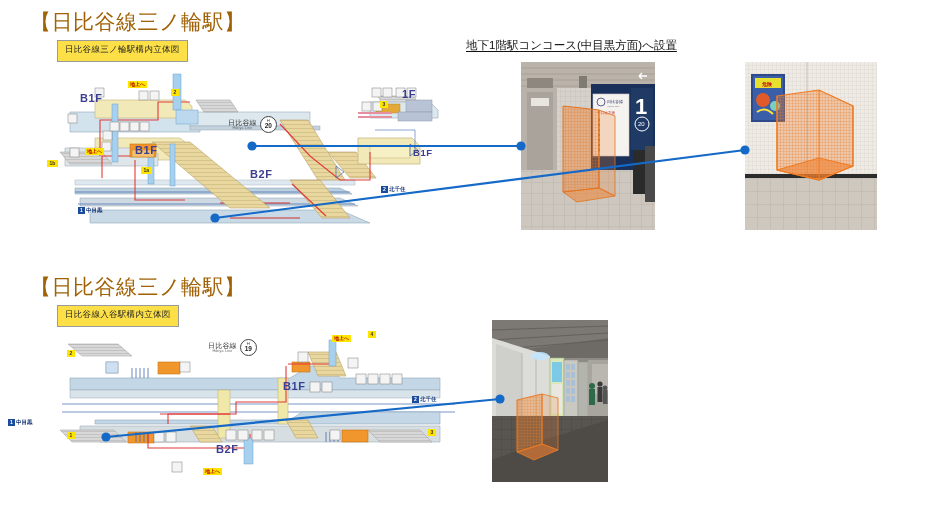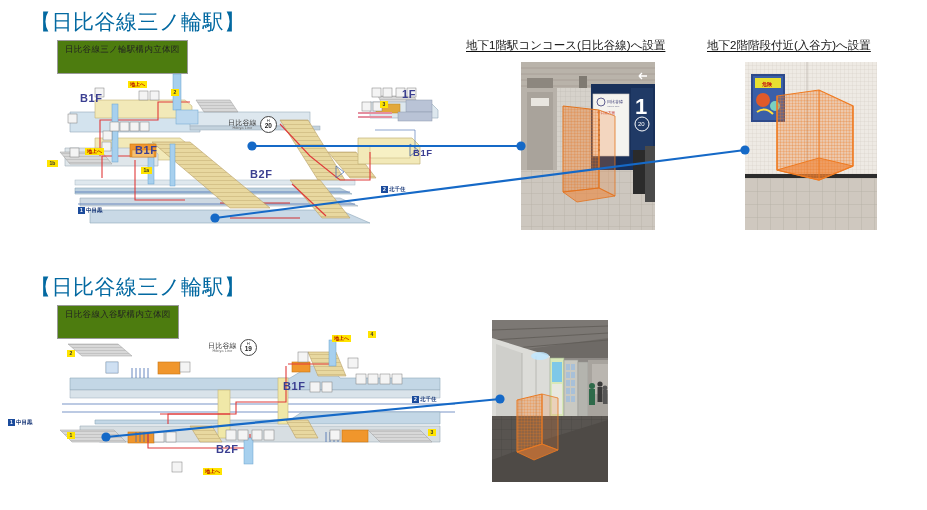"【日比谷線三ノ輪駅】" .station-title { color: #0369a1 -> #a16207 }
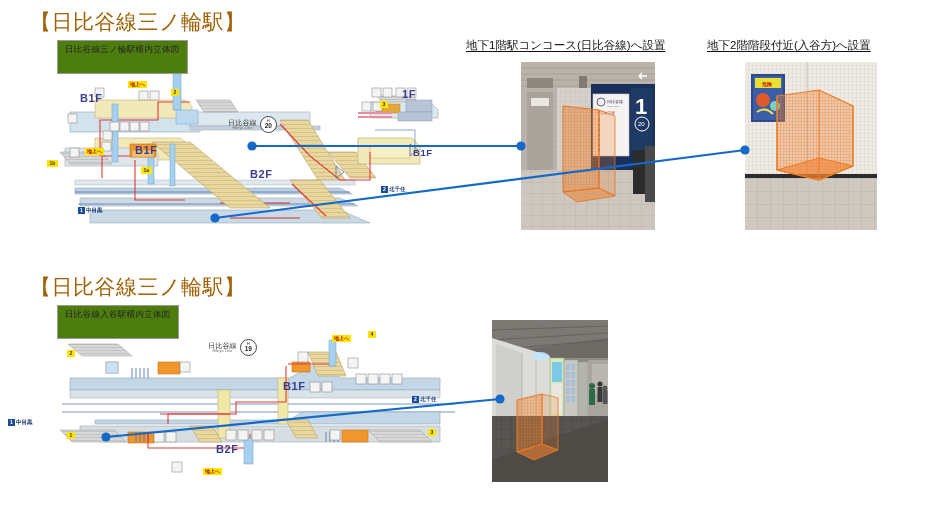"日比谷線三ノ輪駅構内立体図" .map-caption-box { background: #4d7c0f -> #fde047; padding: 3px 7px 17px 7px -> 3px 7px 5px 7px }
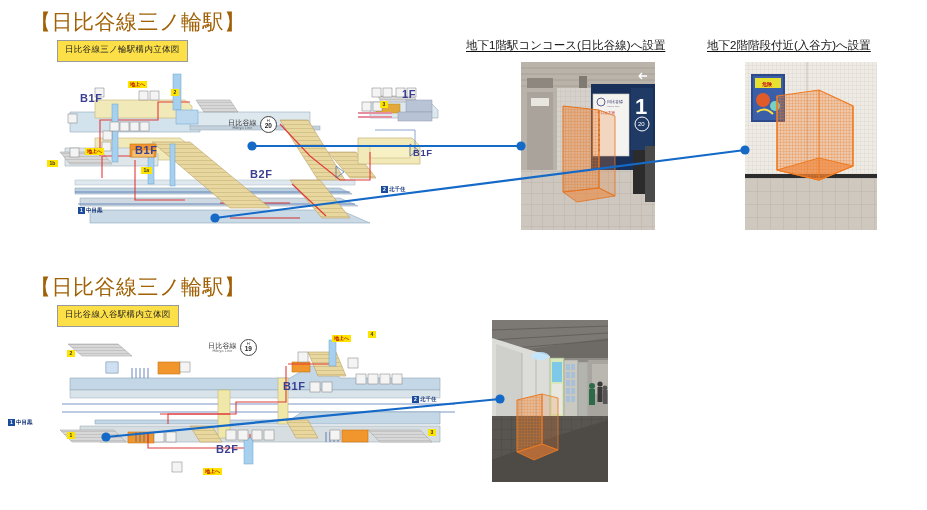"地下1階駅コンコース(日比谷線)へ設置" div.photo-caption { text: 日比谷線 -> 中目黒方面 }
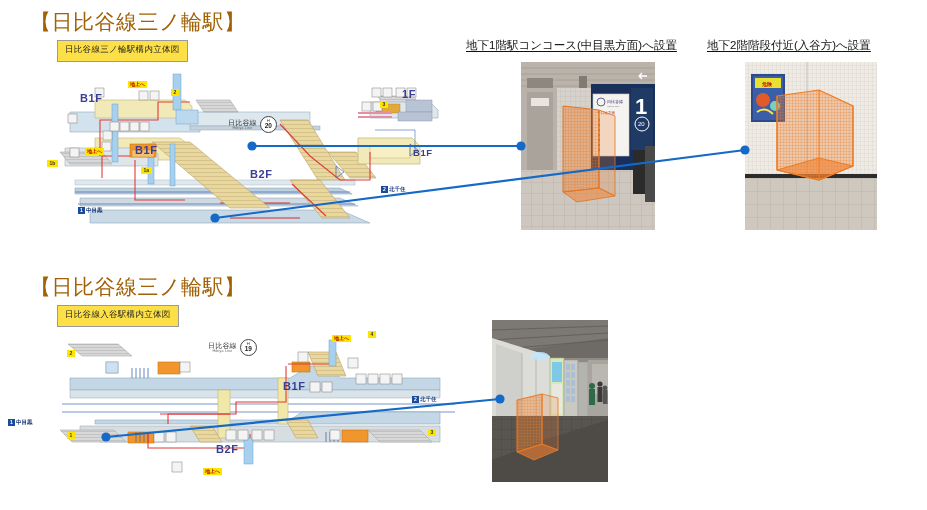"地下2階階段付近(入谷方)へ設置" div.photo-caption { html: <div>地下2階階段付近(入谷方)へ設置</div> -> none }
